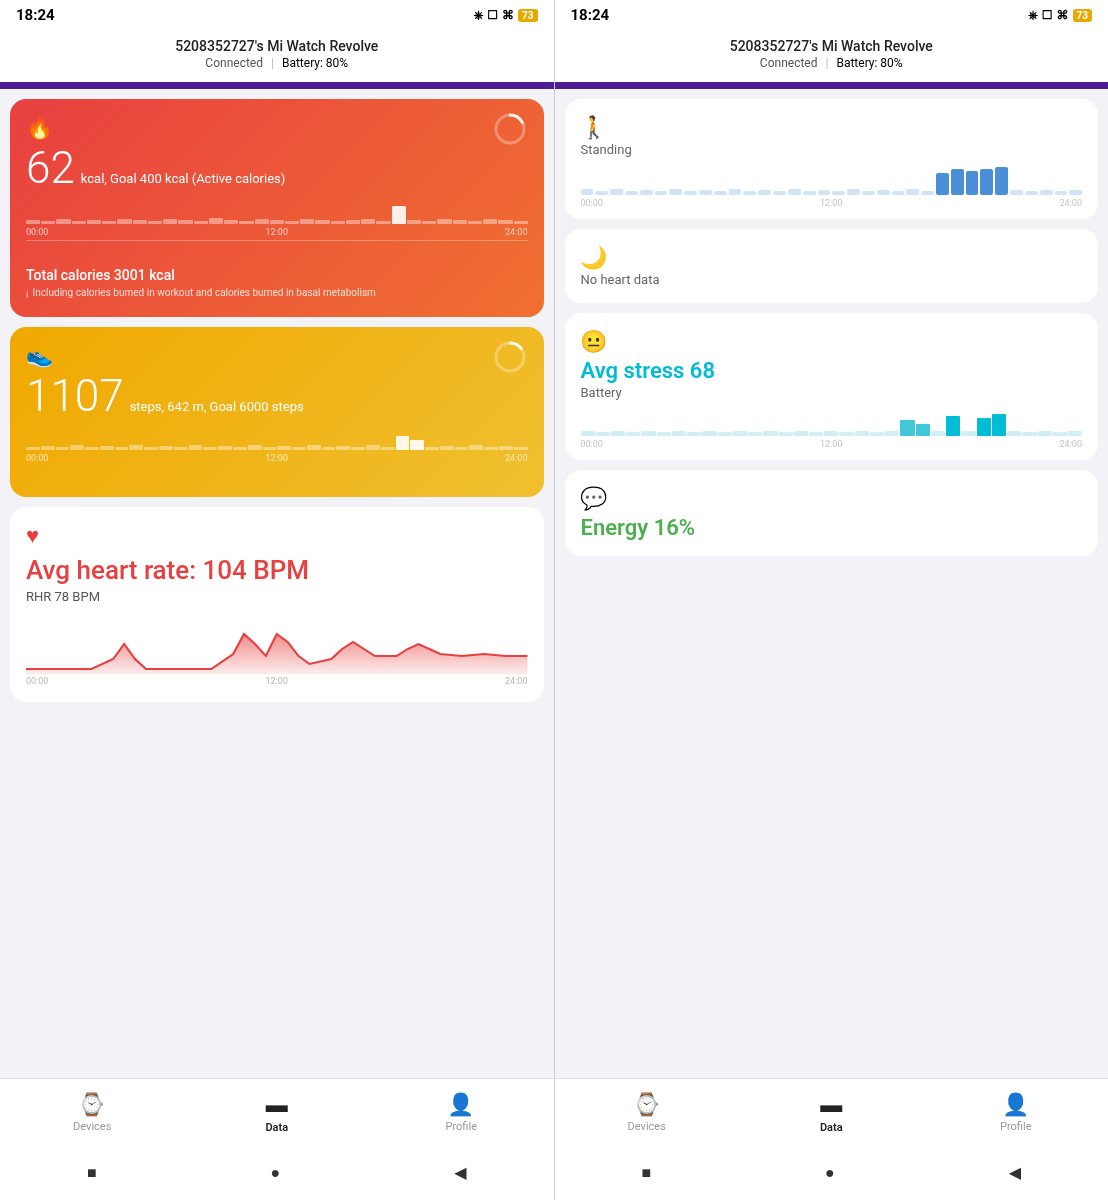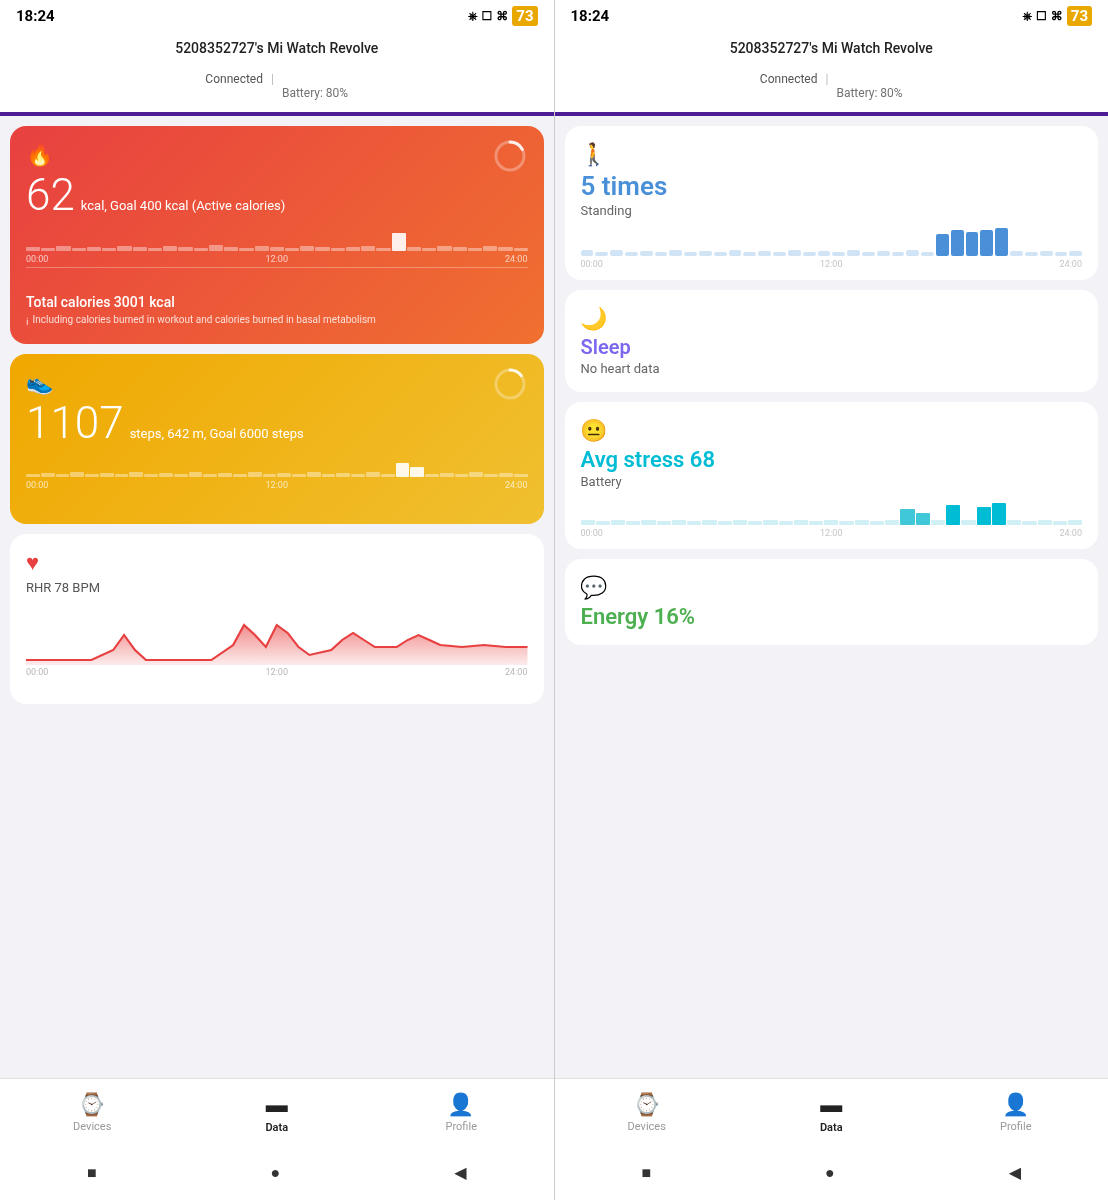"73" .battery-badge { font-size: 15px -> 10px }
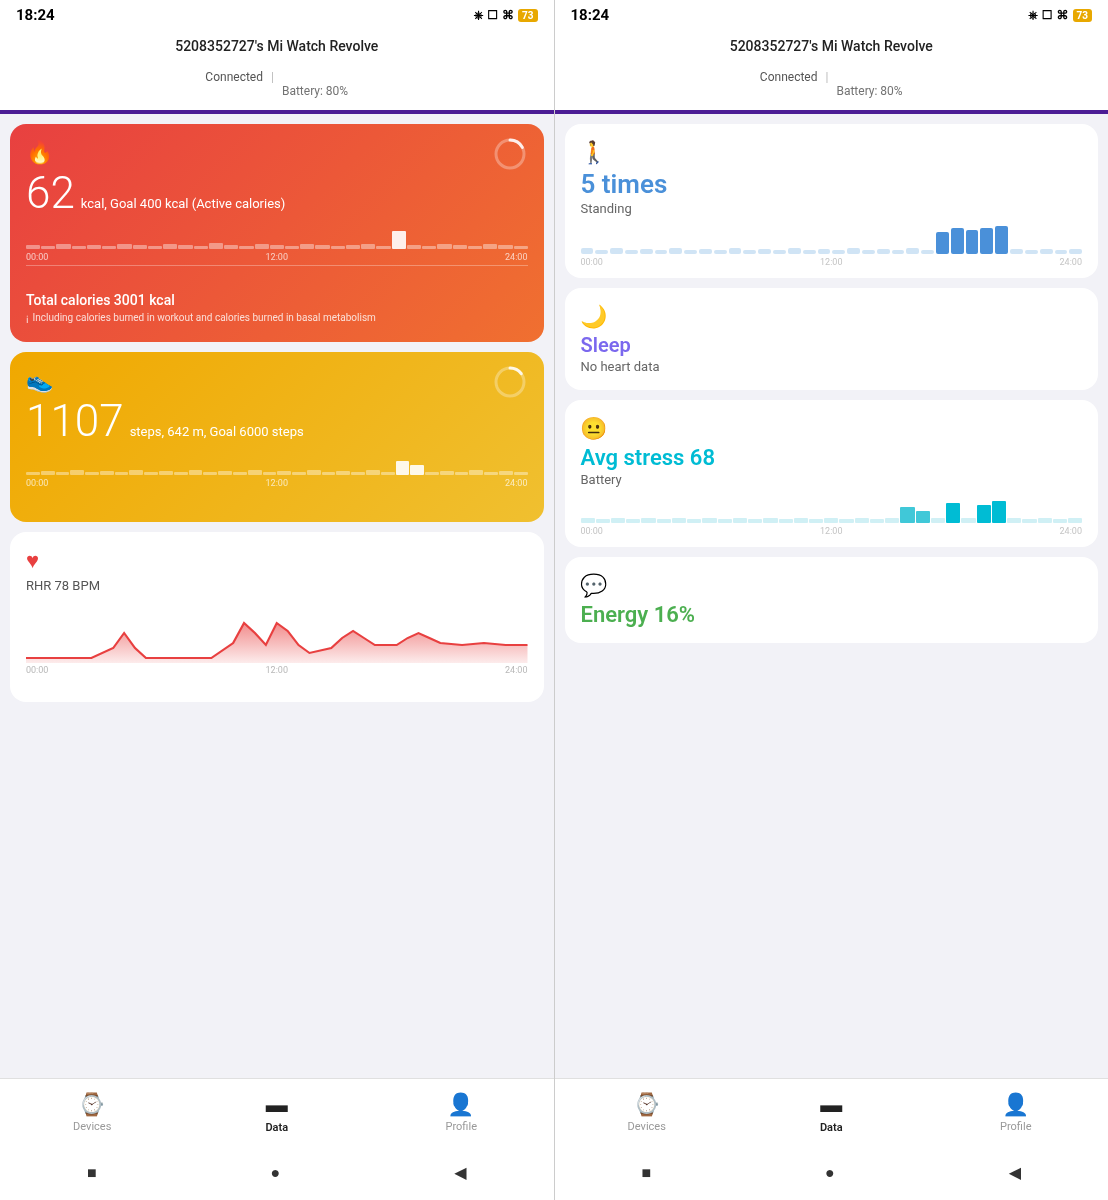"5208352727's Mi Watch Revolve" .device-header { border-bottom: 4px solid #4c1d95 -> 7px solid #4c1d95 }
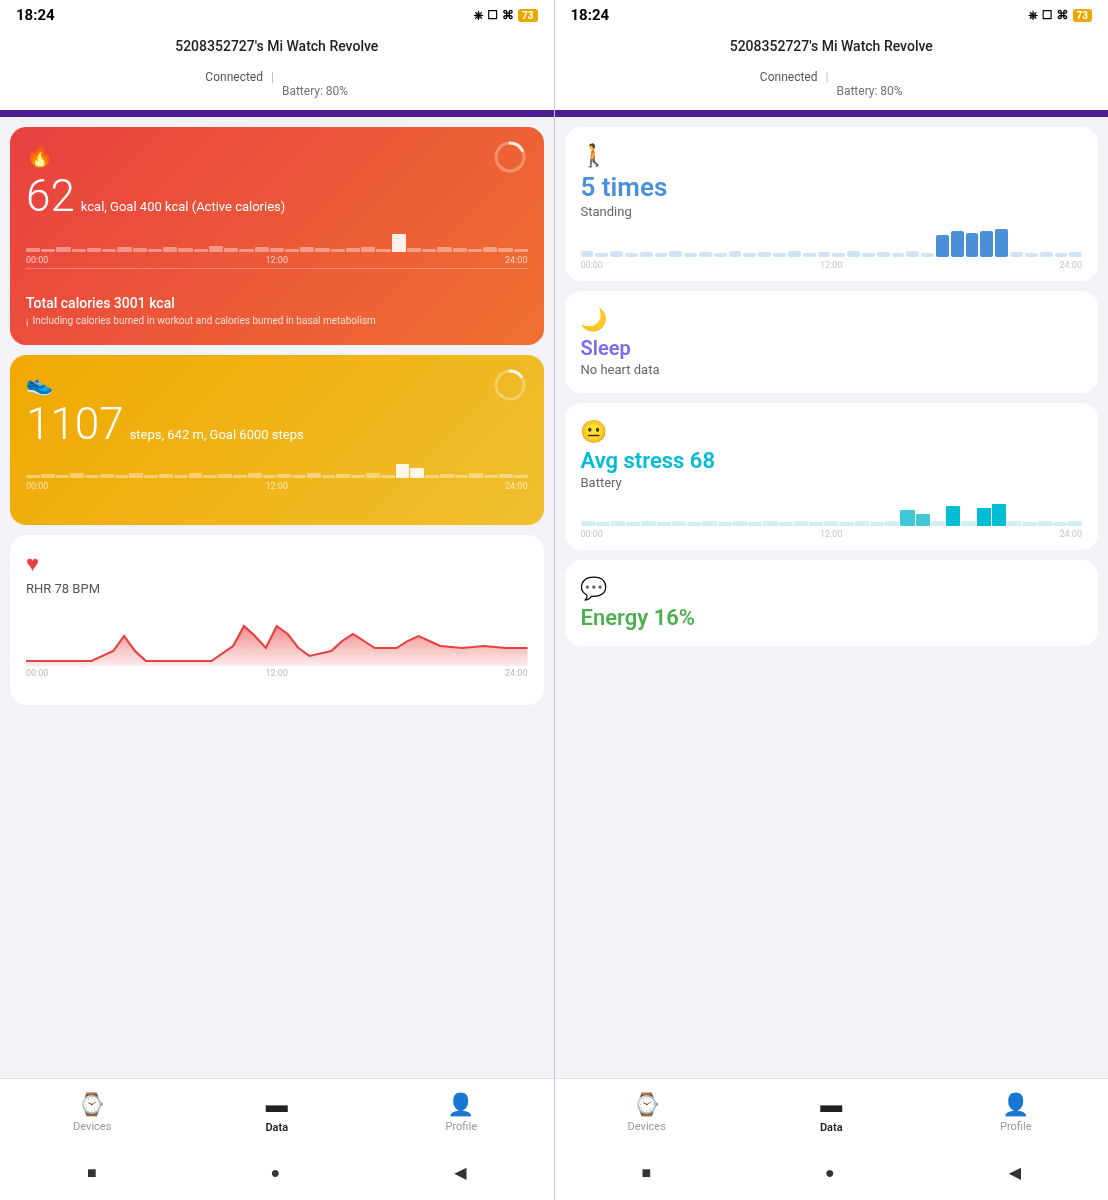"Battery: 80%" .status-battery { color: #737373 -> #000000; margin-top: 28px -> none }
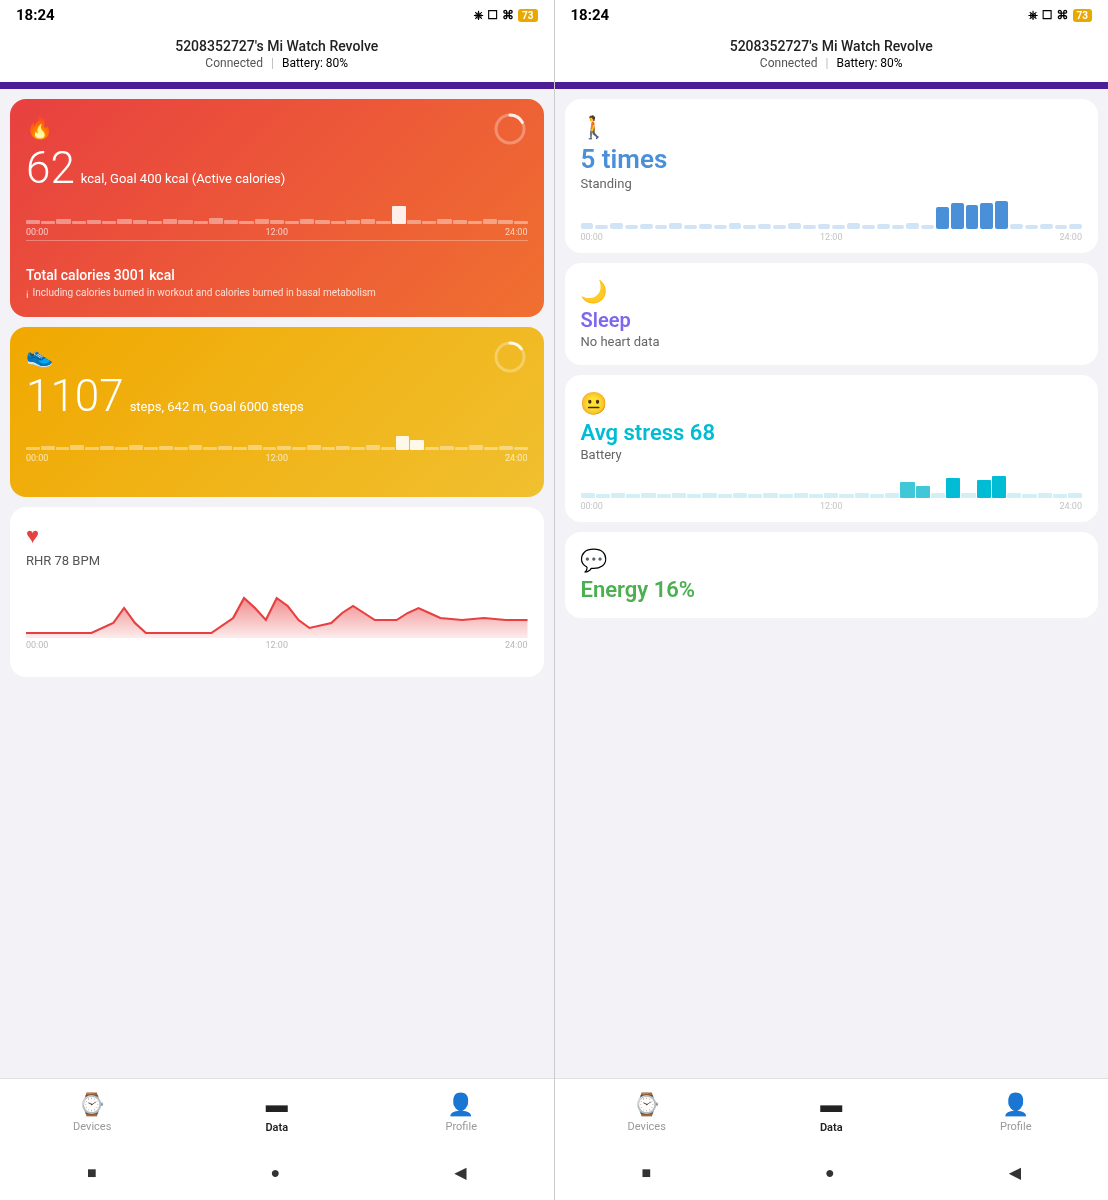"5 times" div.standing-value { html: <div>5 times</div> -> none }
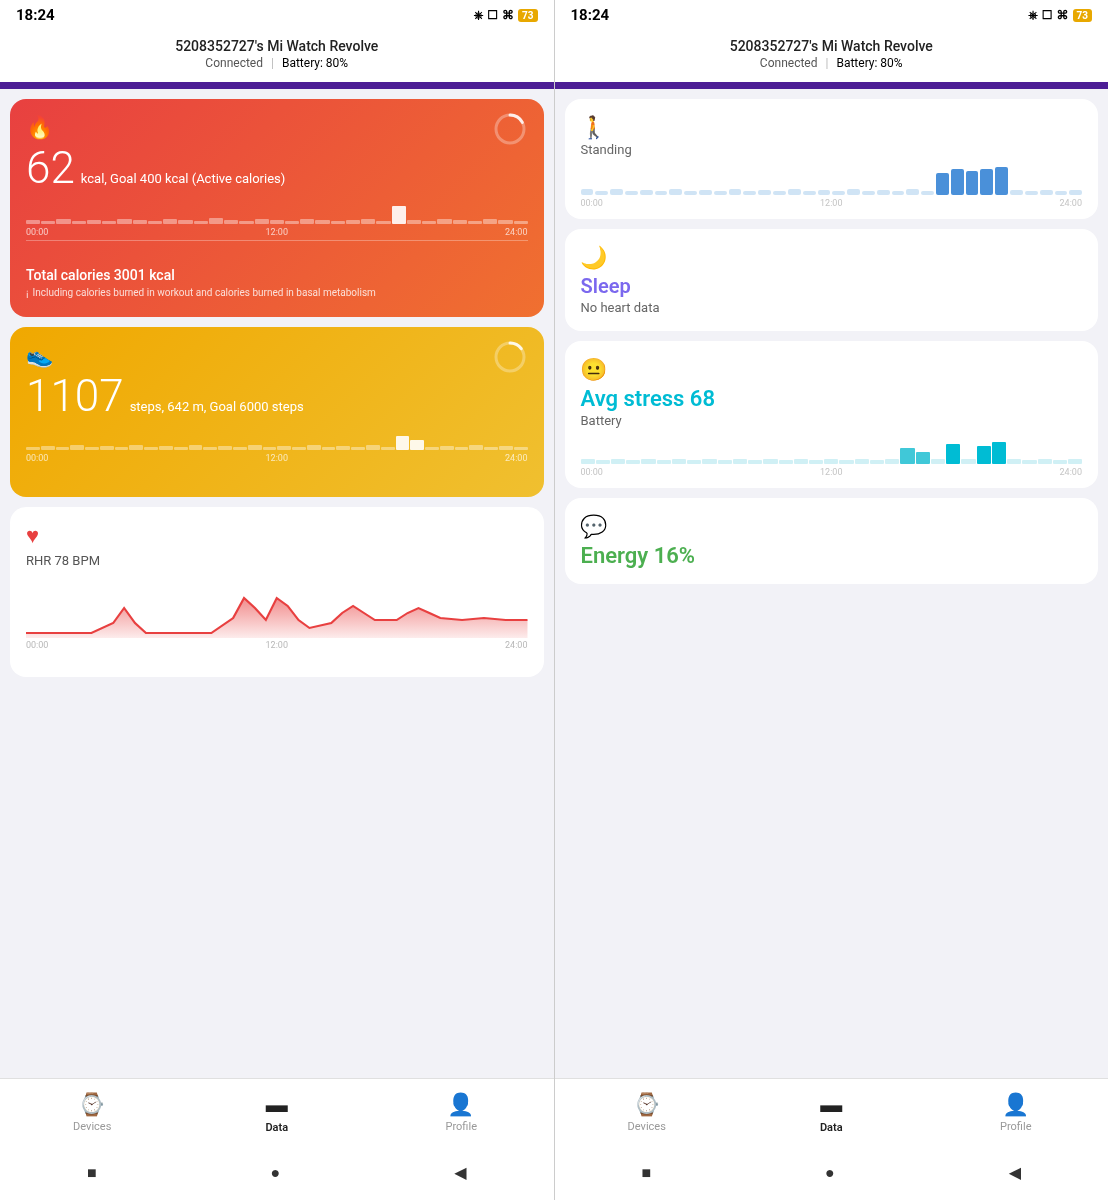"Sleep" div.sleep-value { html: <div>Sleep</div> -> none }
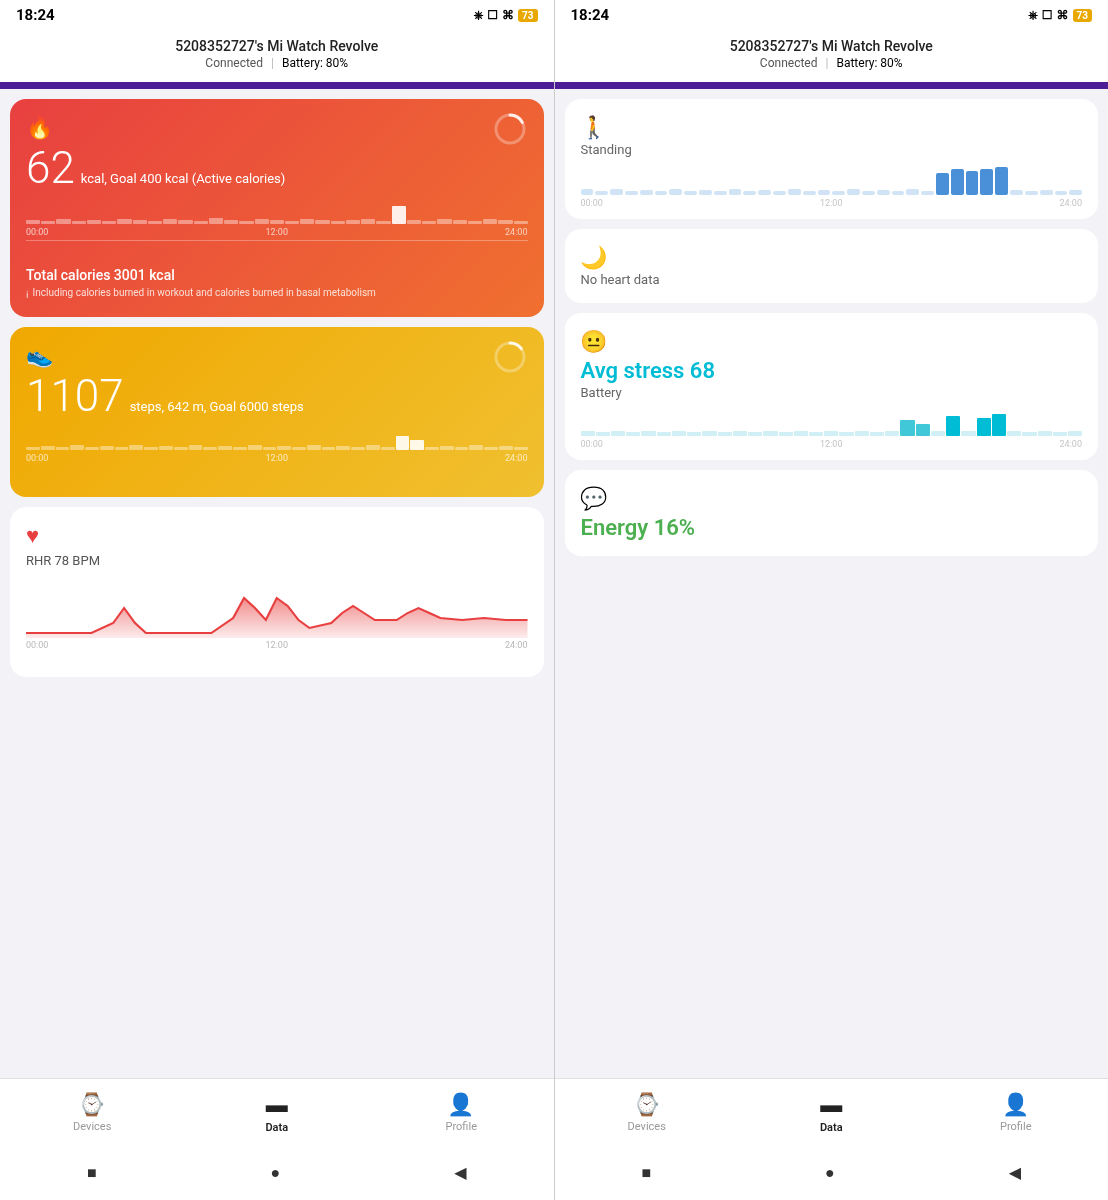"Avg heart rate: 104 BPM" div.avg-hr { html: none -> <div>Avg heart rate: 104 BPM</div> }
